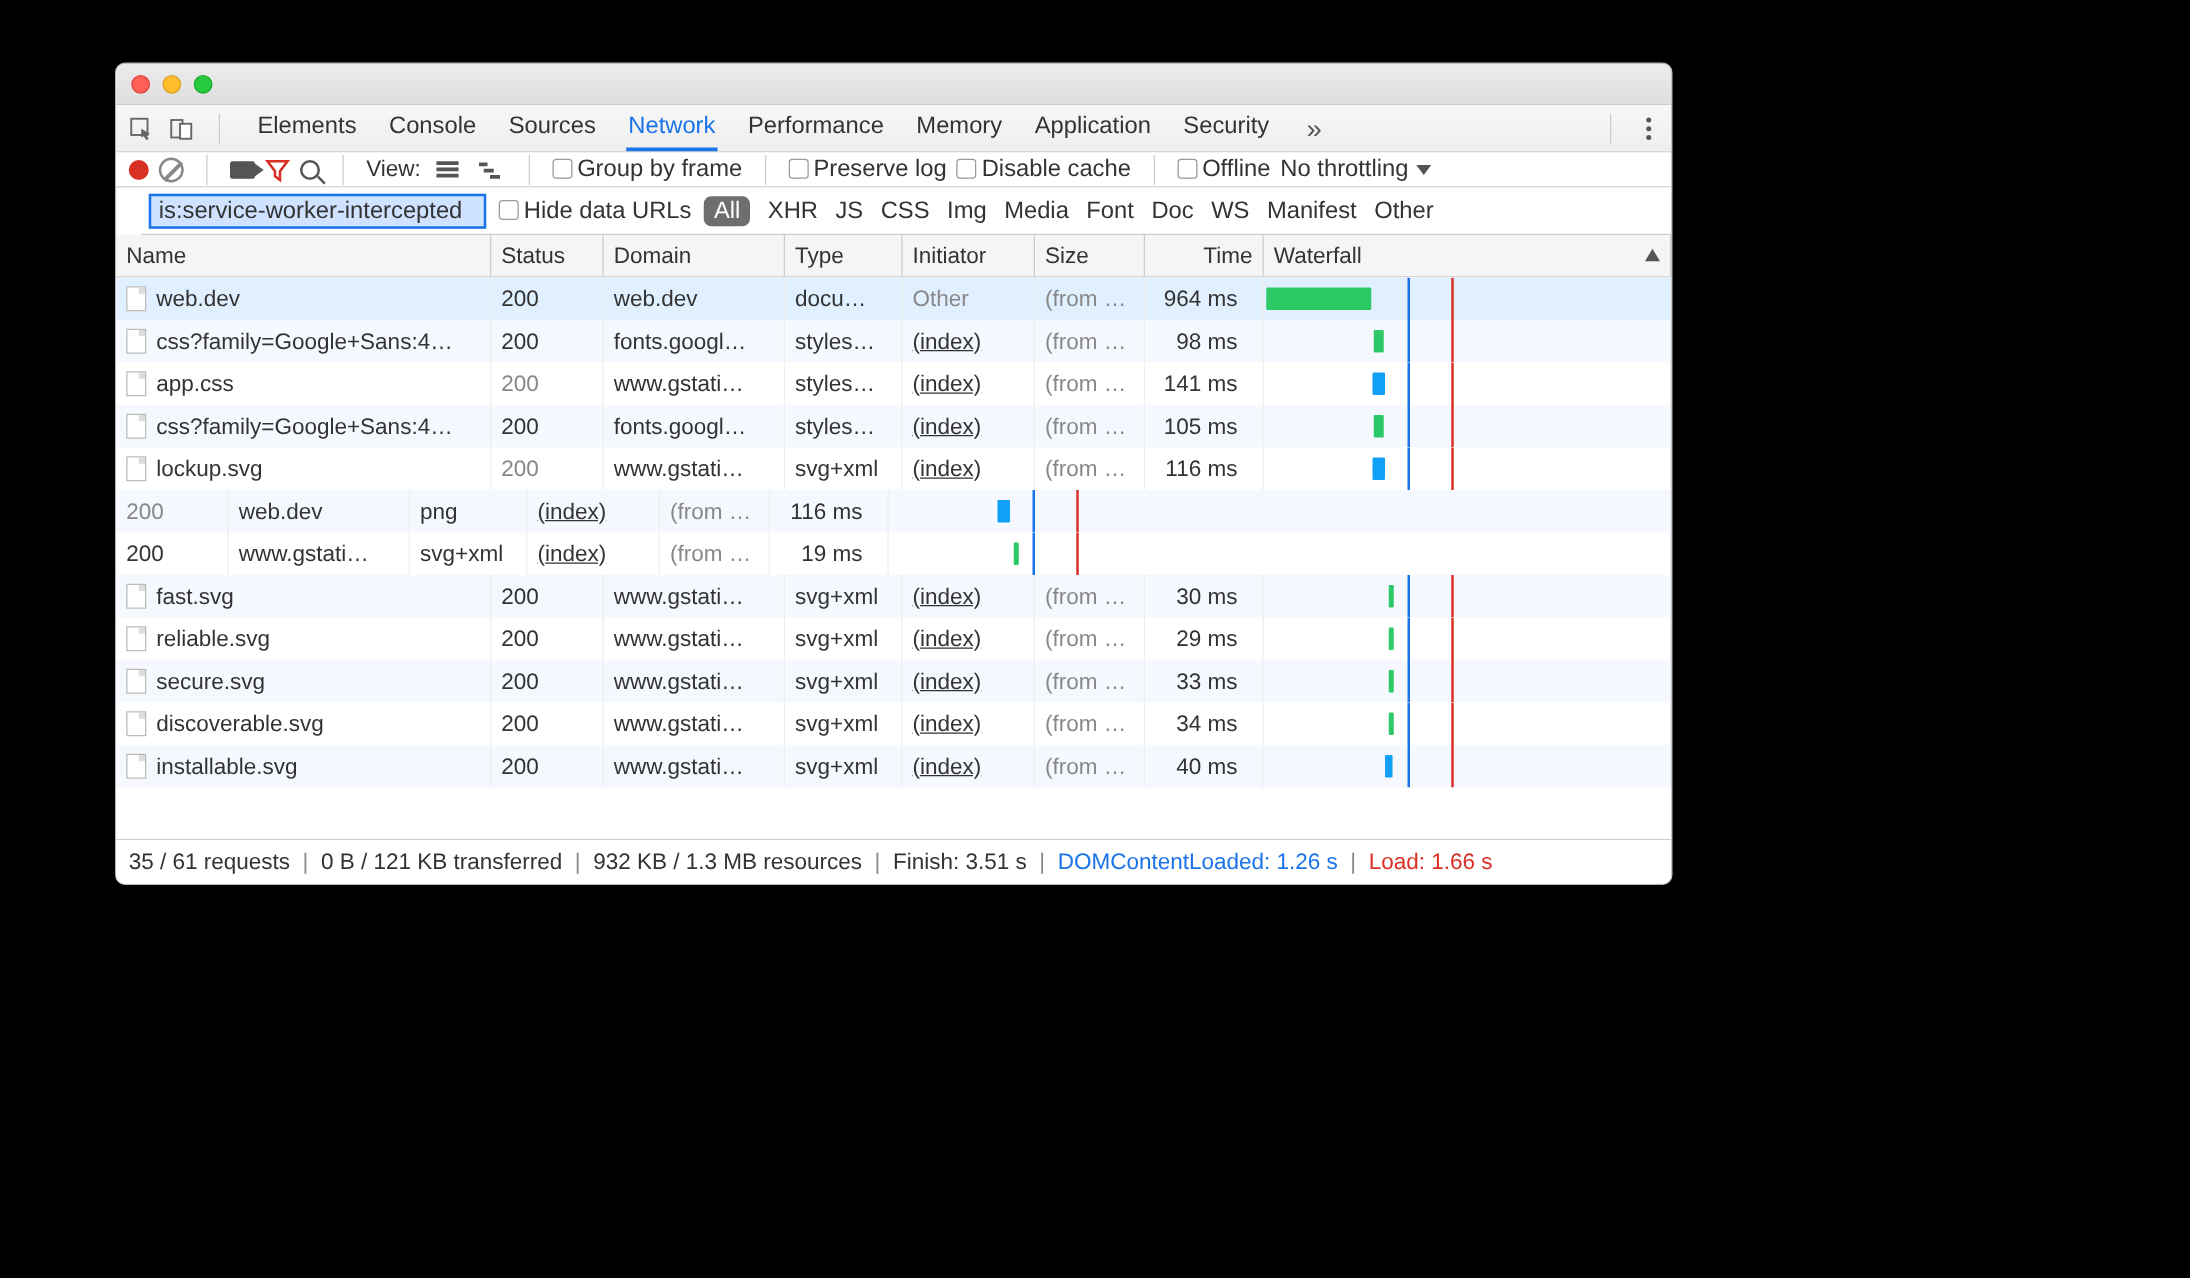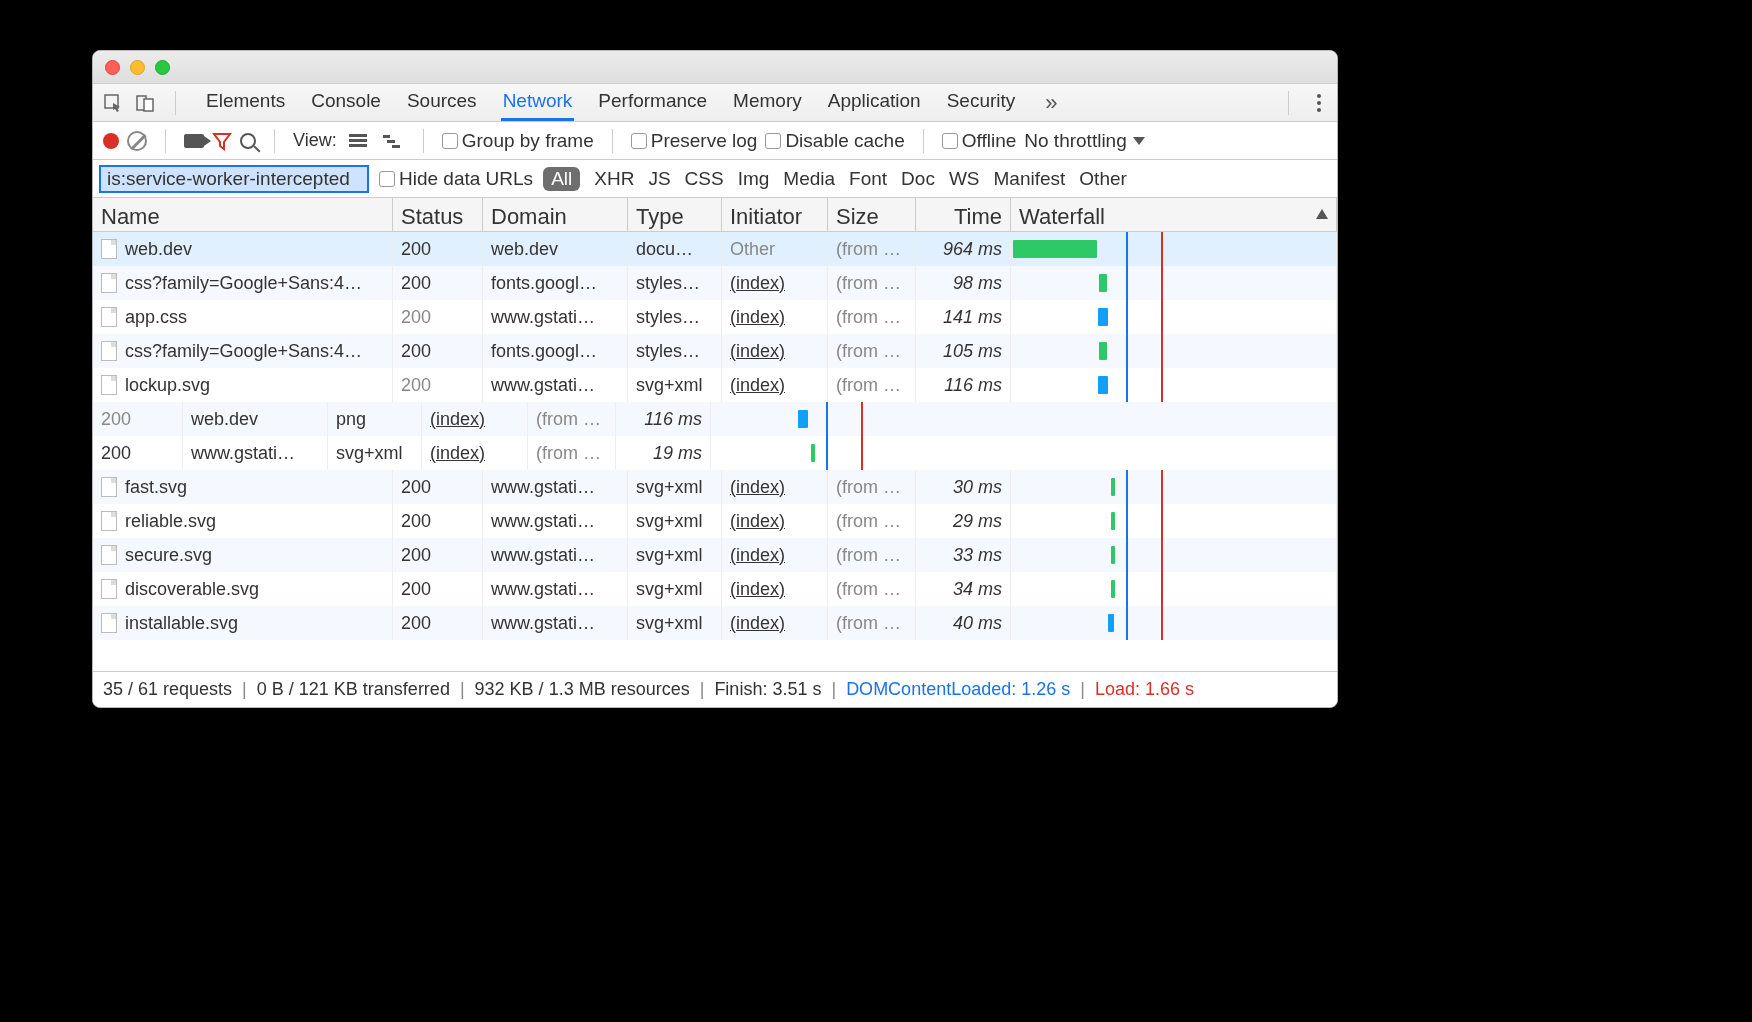"View:" .toolbar { height: 38px -> 28px }
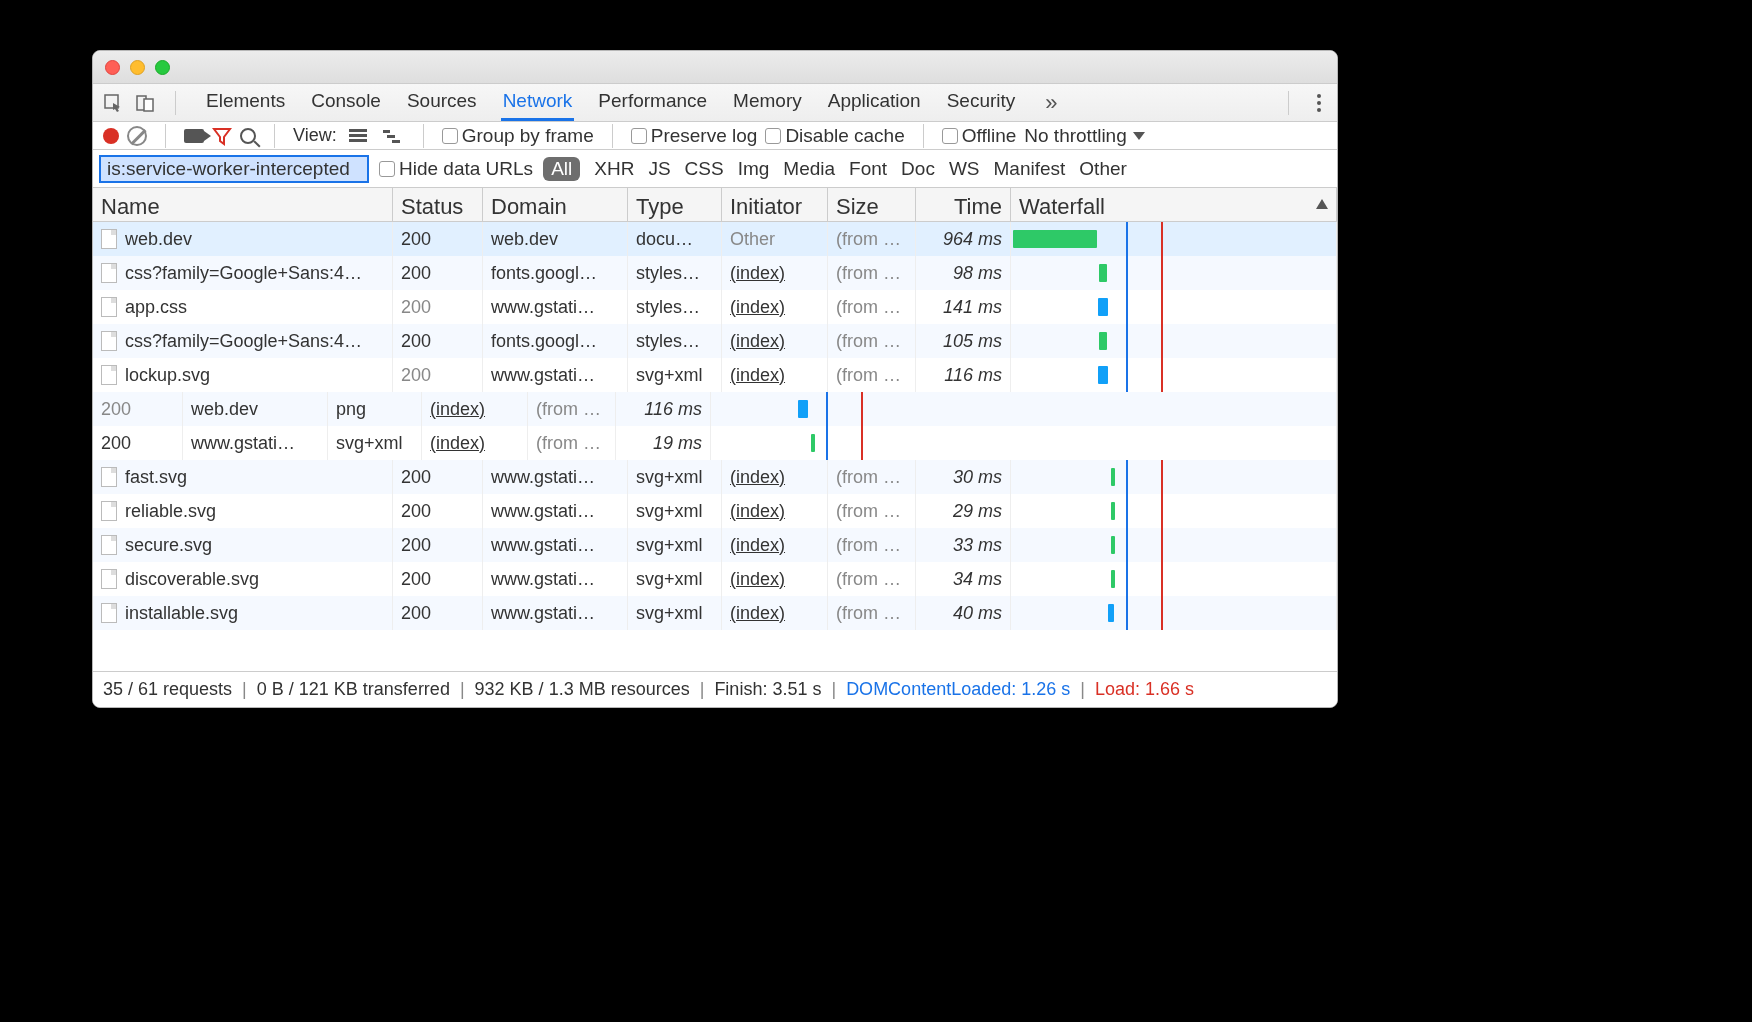"is:service-worker-intercepted" .filterbar { margin-left: none -> 20px }
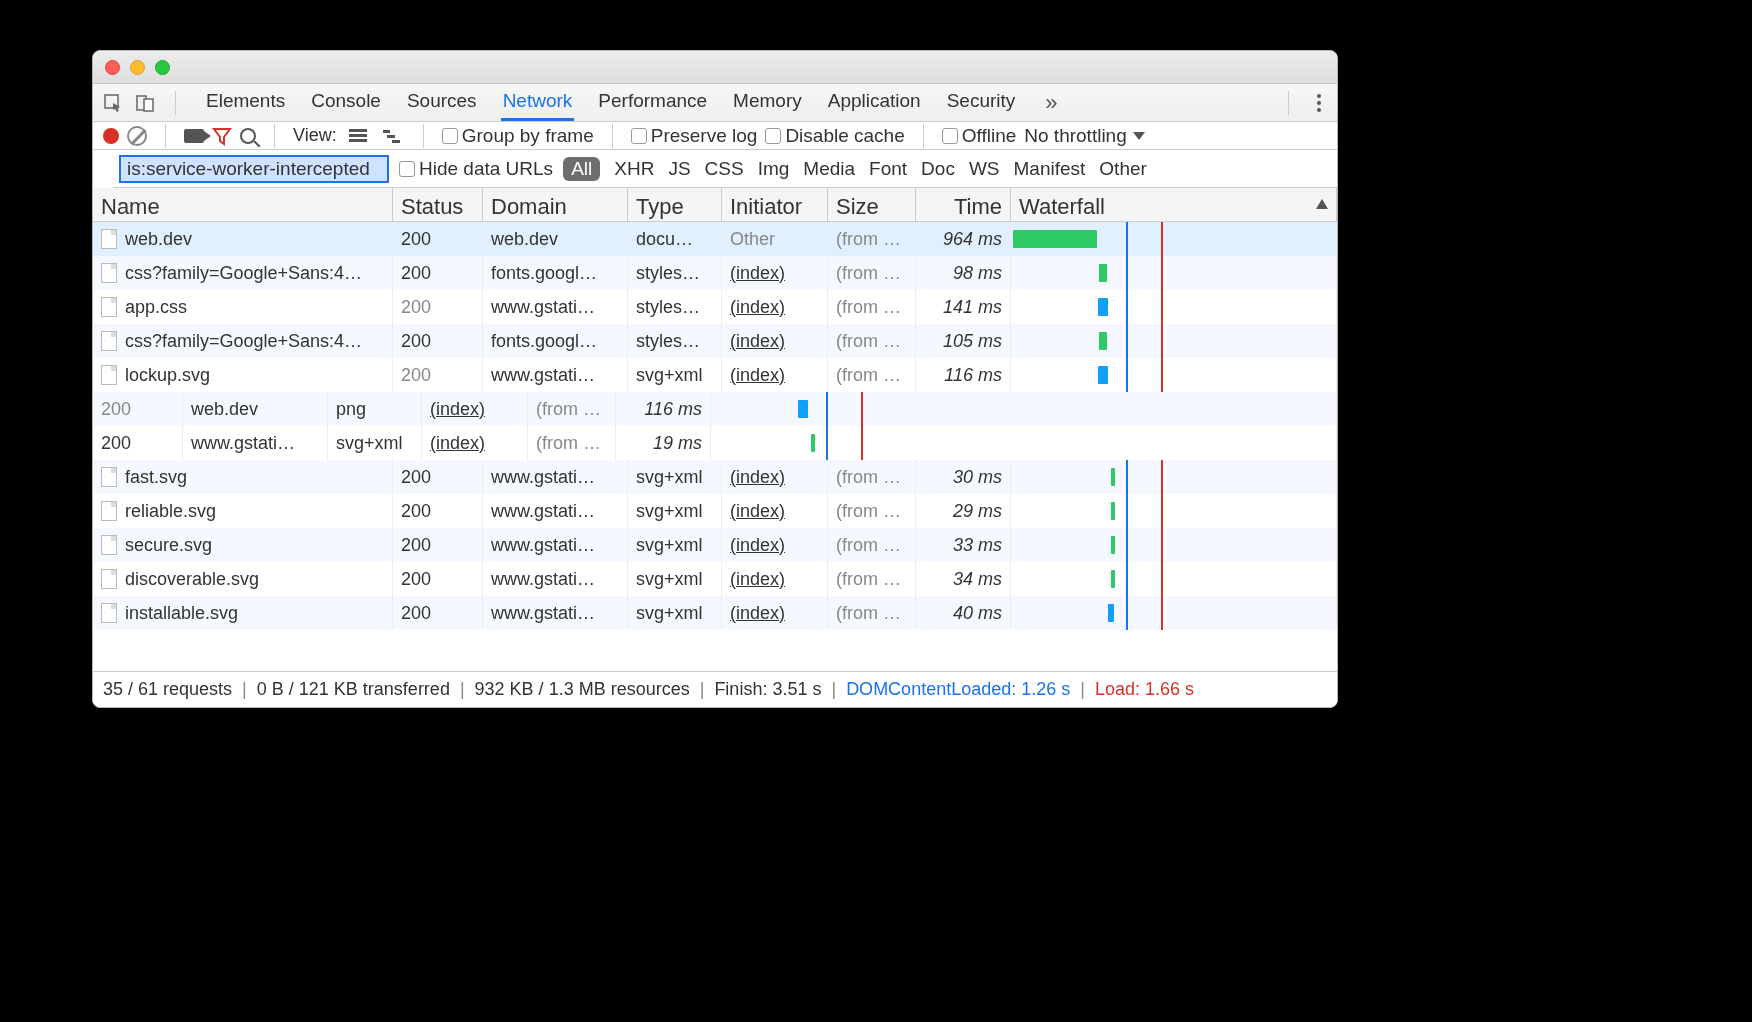"Name" .hcell { font-size: 22px -> 18px }
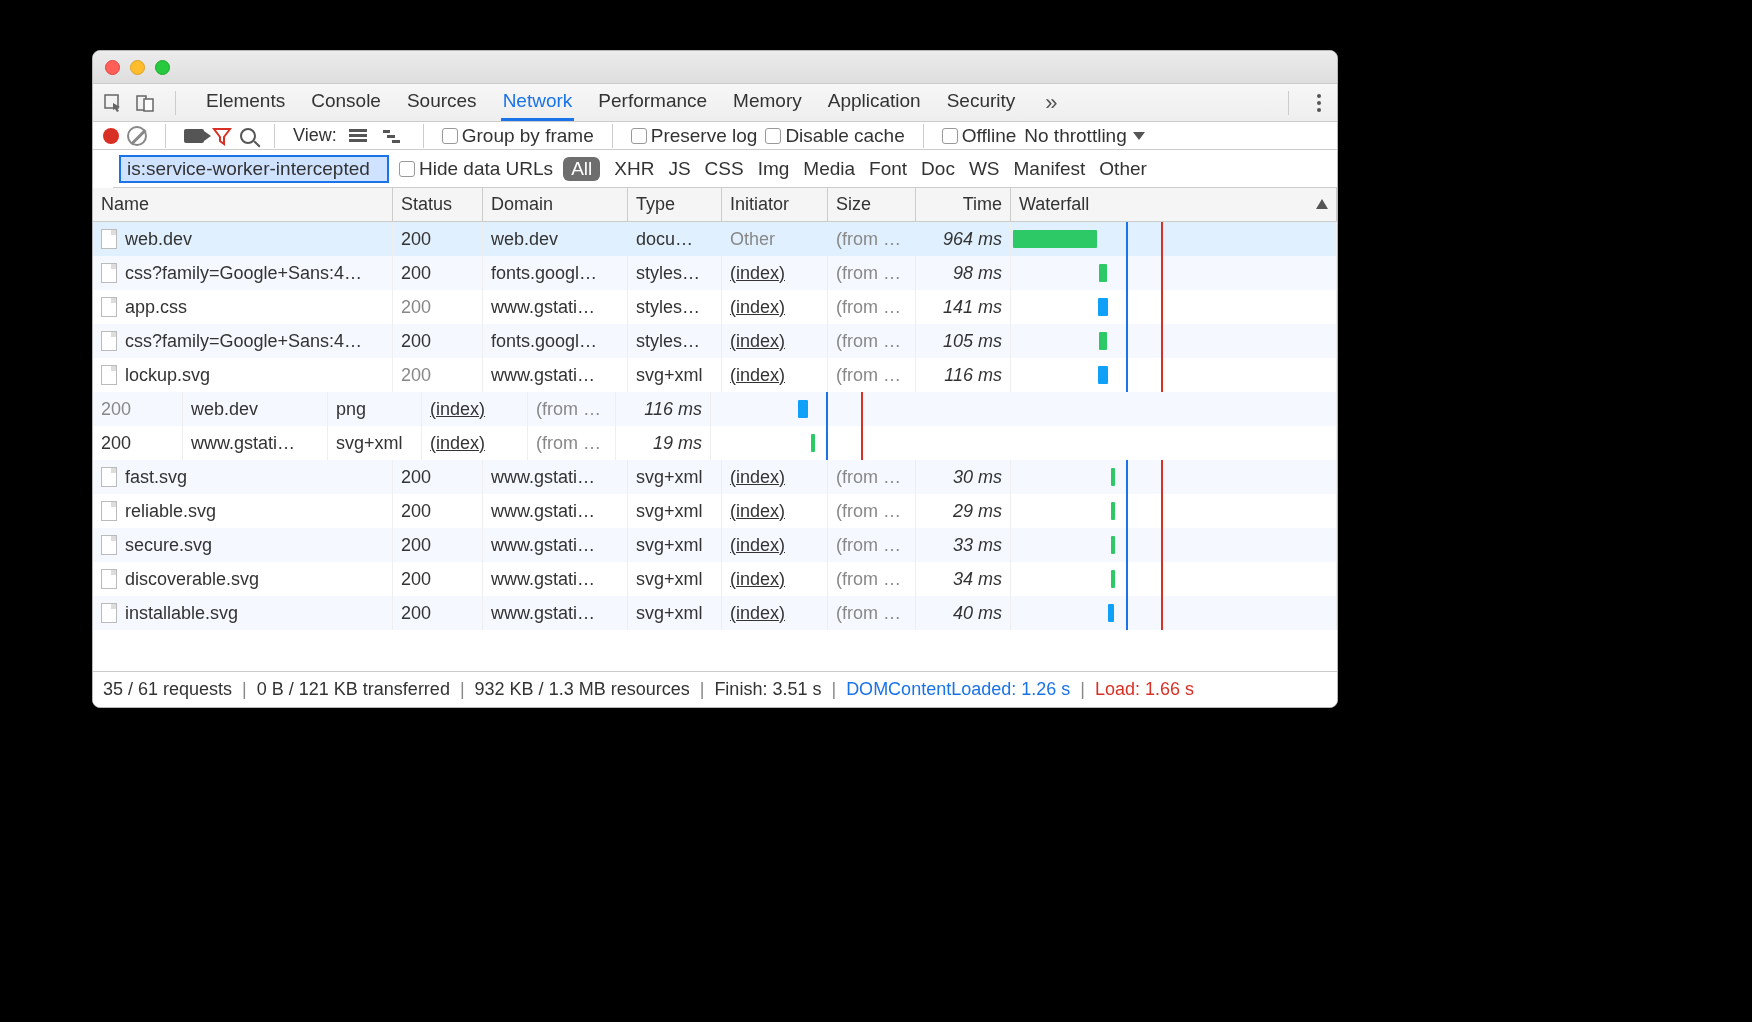"964 ms" .tmc { font-style: italic -> none; padding-right: 8px -> 20px }
